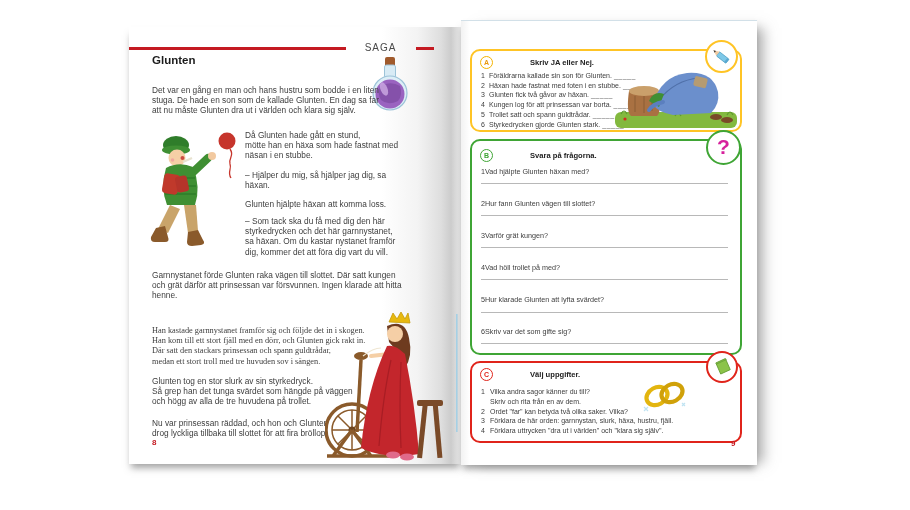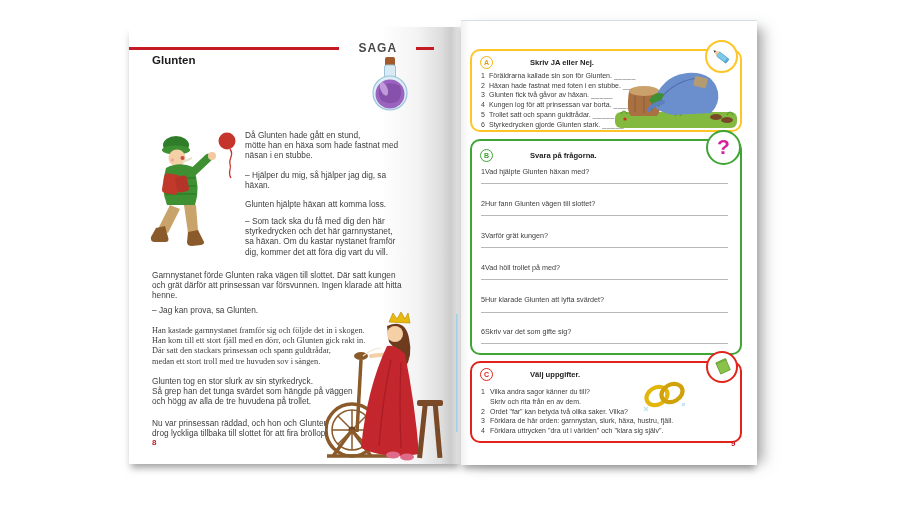"SAGA" .saga-label { font-size: 12px -> 10px; font-weight: bold -> normal }
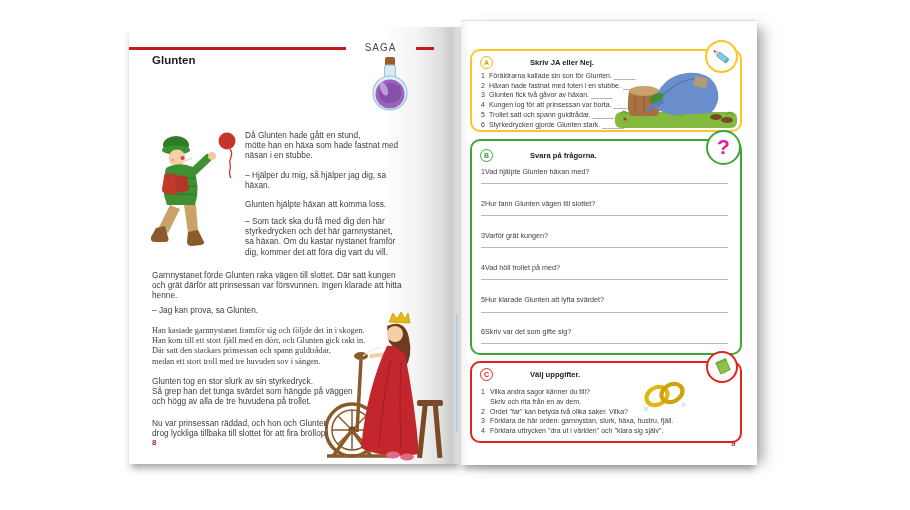"Det var en gång en" div.abs { html: none -> <div>Det var en gång en man och hans hustru som bodde i en liten stuga. De hade en son som de kallade Glunten. En dag sa far att nu måste Glunten dra ut i världen och klara sig själv.</div> }
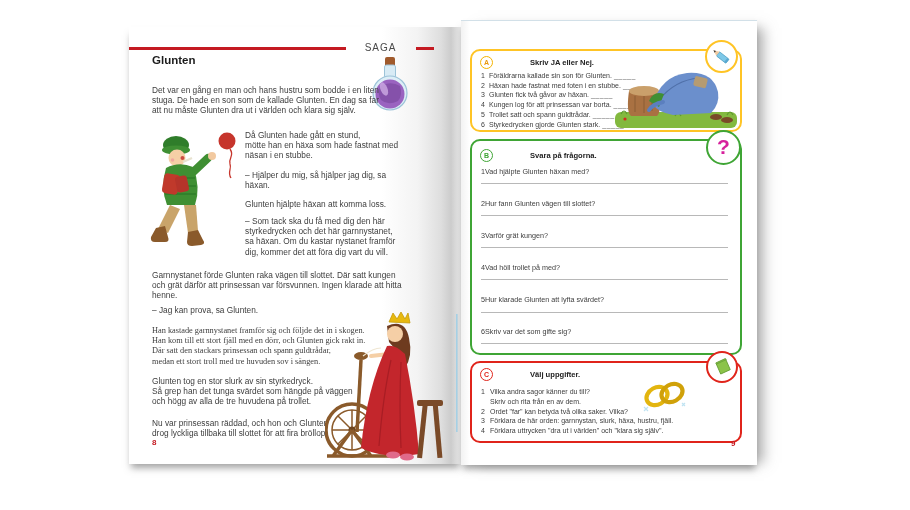"– Jag kan prova, sa" div.abs { html: <div>– Jag kan prova, sa Glunten.</div> -> none }
